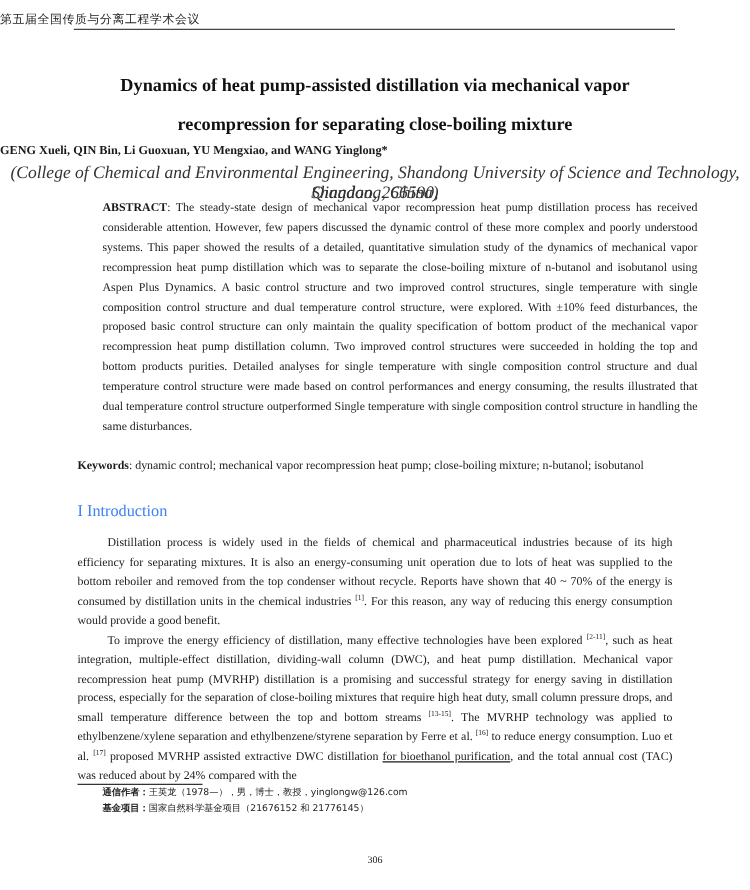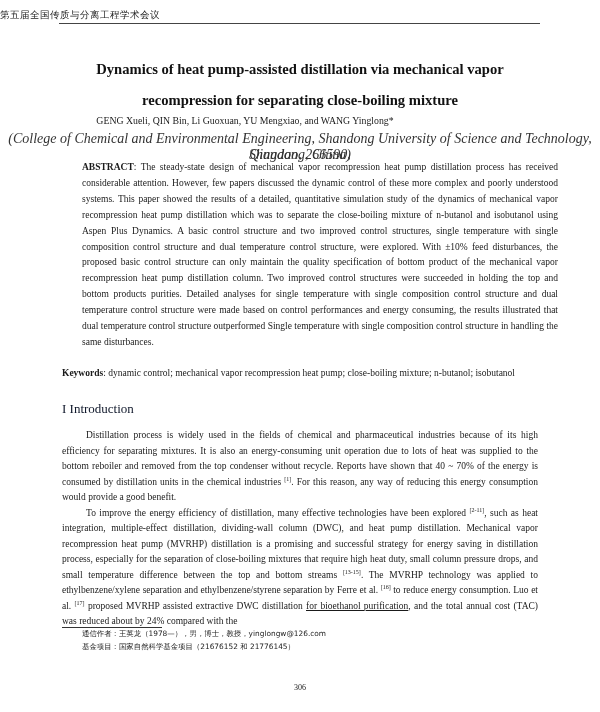"GENG Xueli, QIN Bin, Li" .authors { font-weight: normal -> bold; text-align: center -> left }
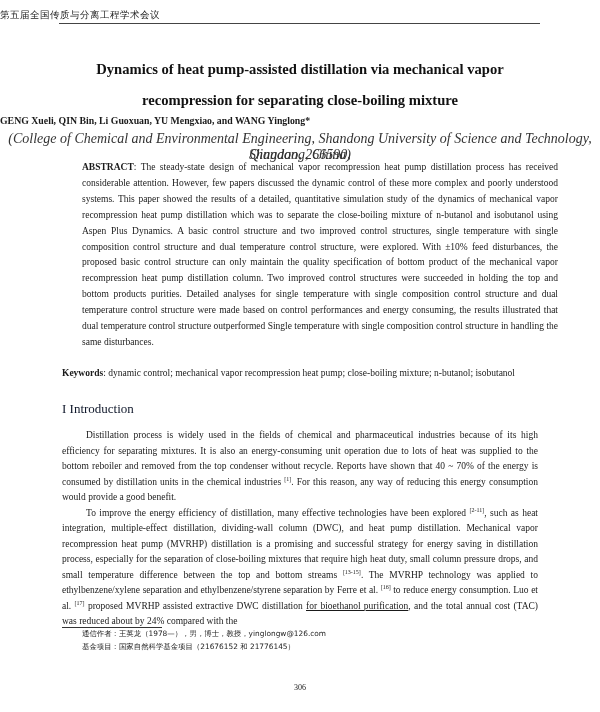"I Introduction" .section-heading { color: #0f172a -> #3b82f6 }
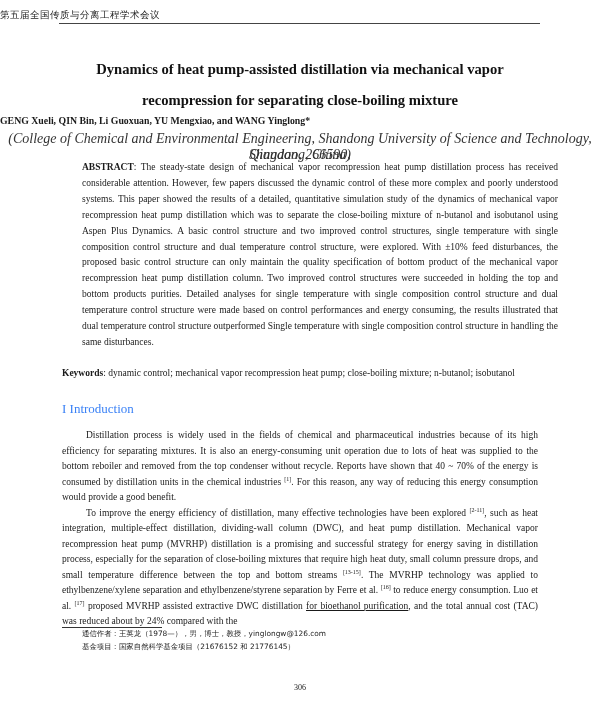"通信作者：" .footnotes .fk { font-weight: normal -> bold }
